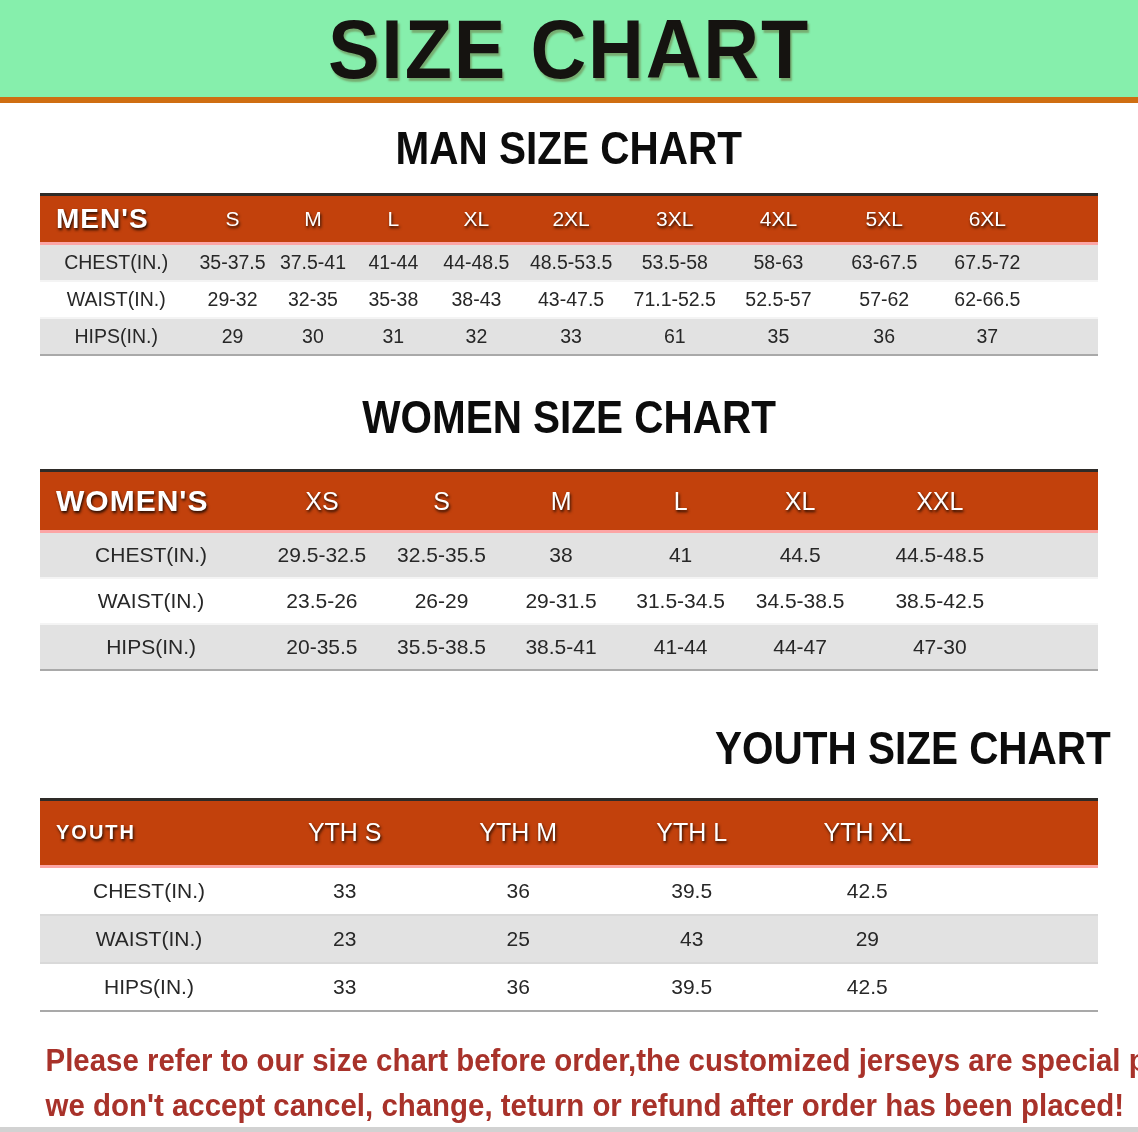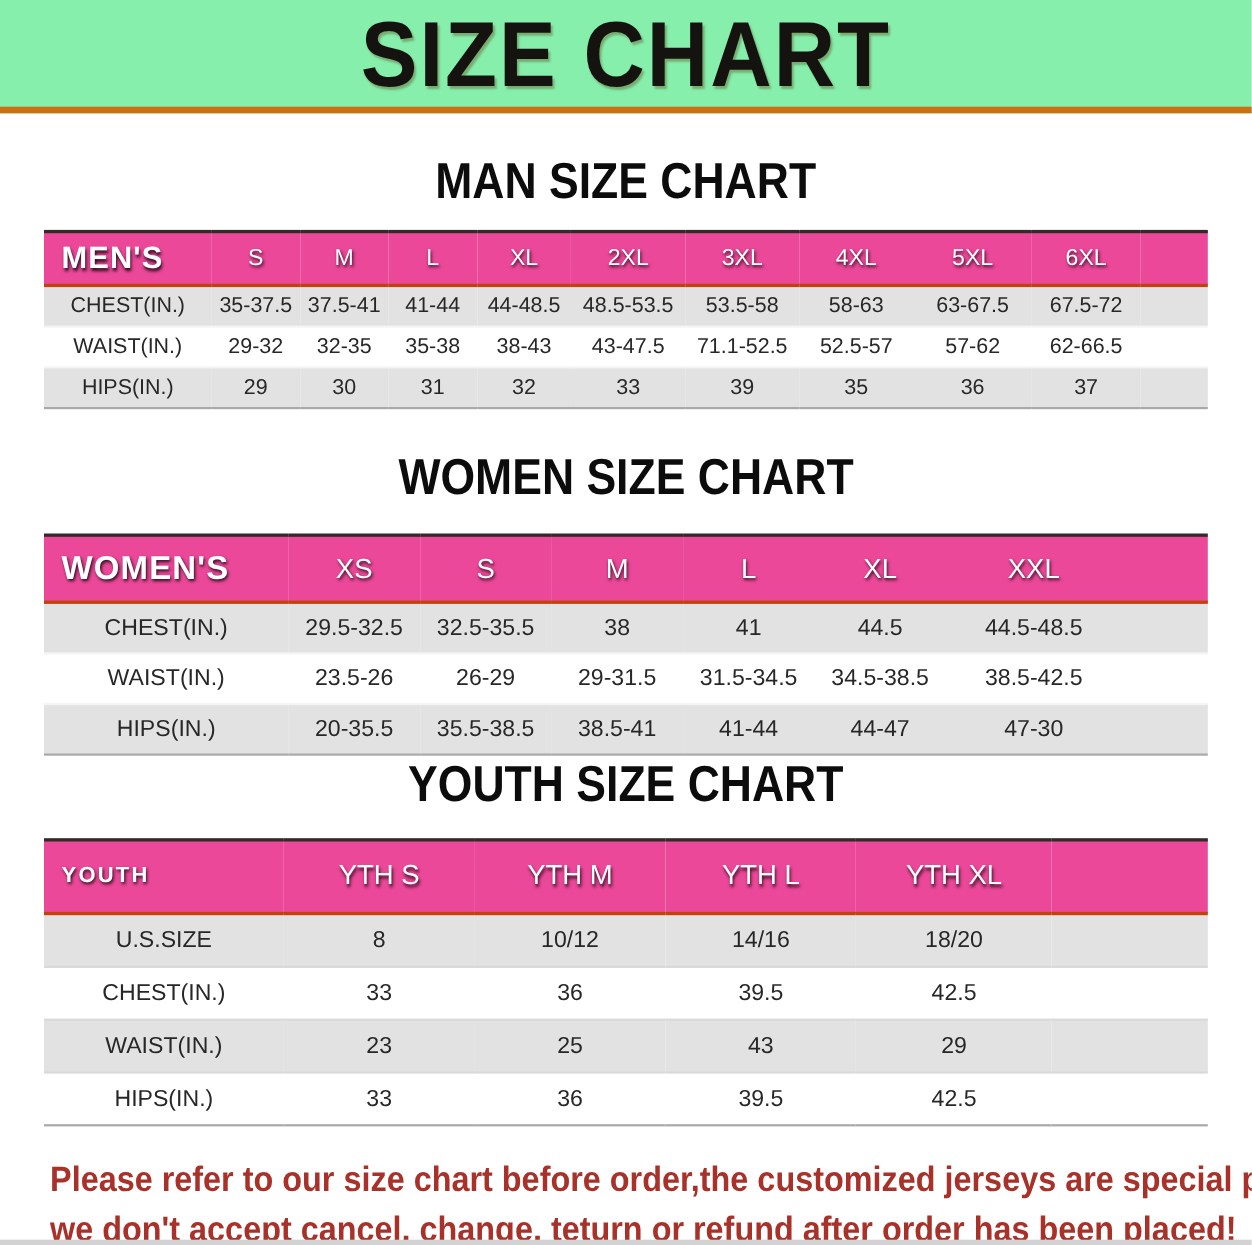"MAN SIZE CHART" .heading-wrap.first { margin-top: 36px -> 20px }
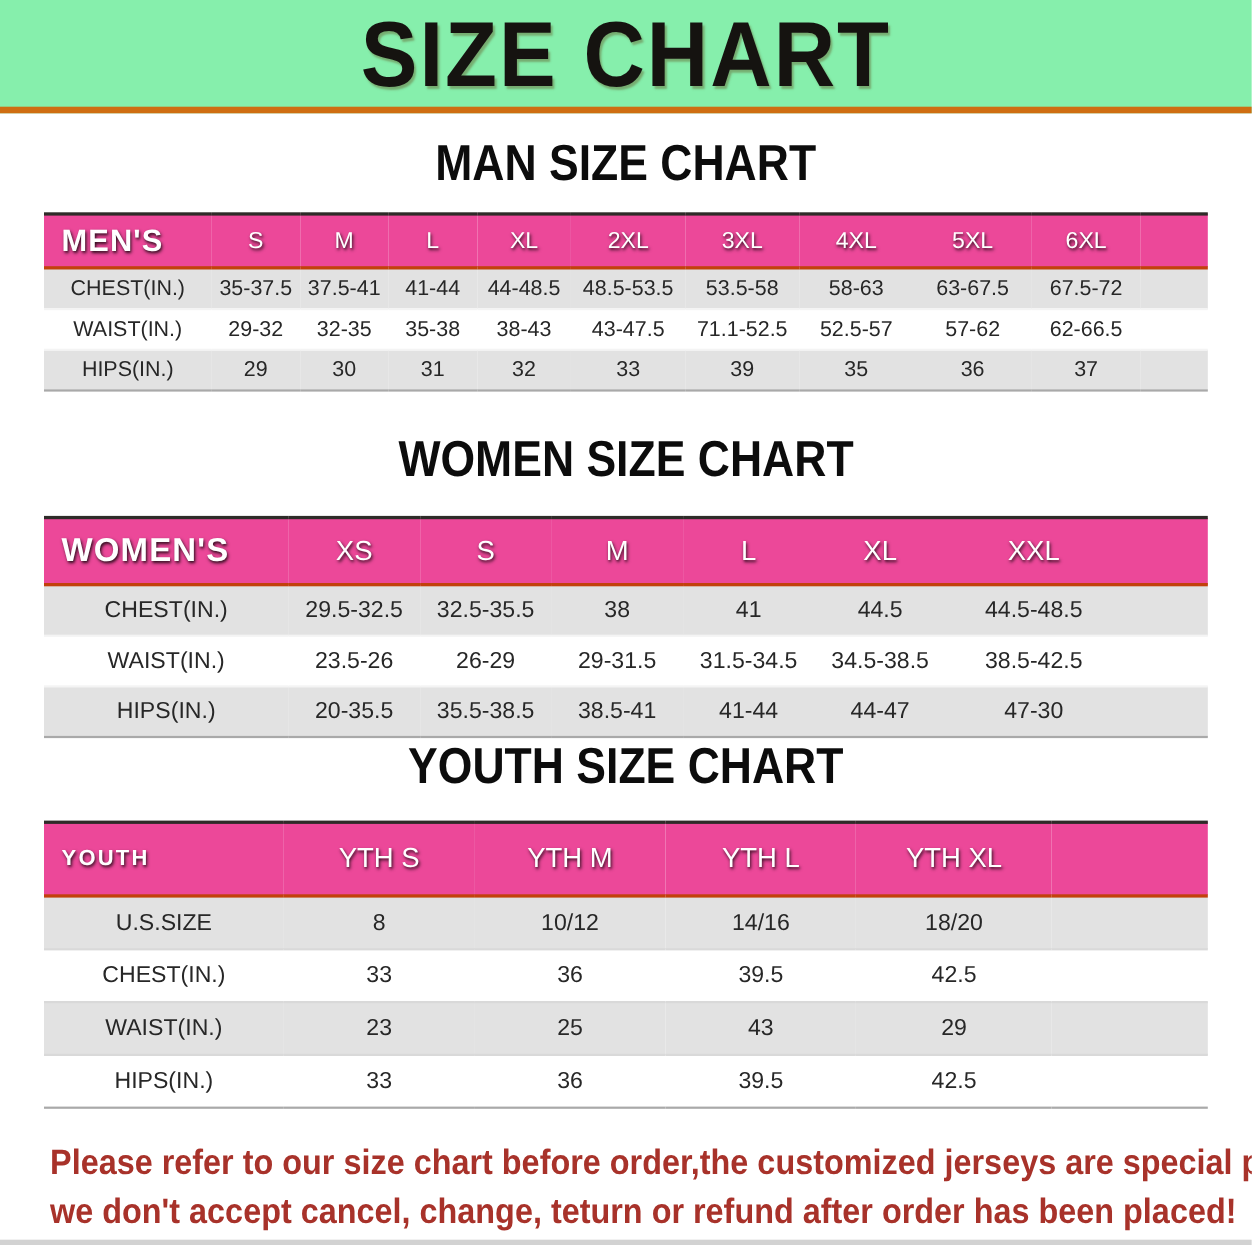"MEN'S" .size-table thead th { background: #ec4899 -> #c2410c; border-bottom: 3px solid #c2410c -> 3px solid #fca5a5 }
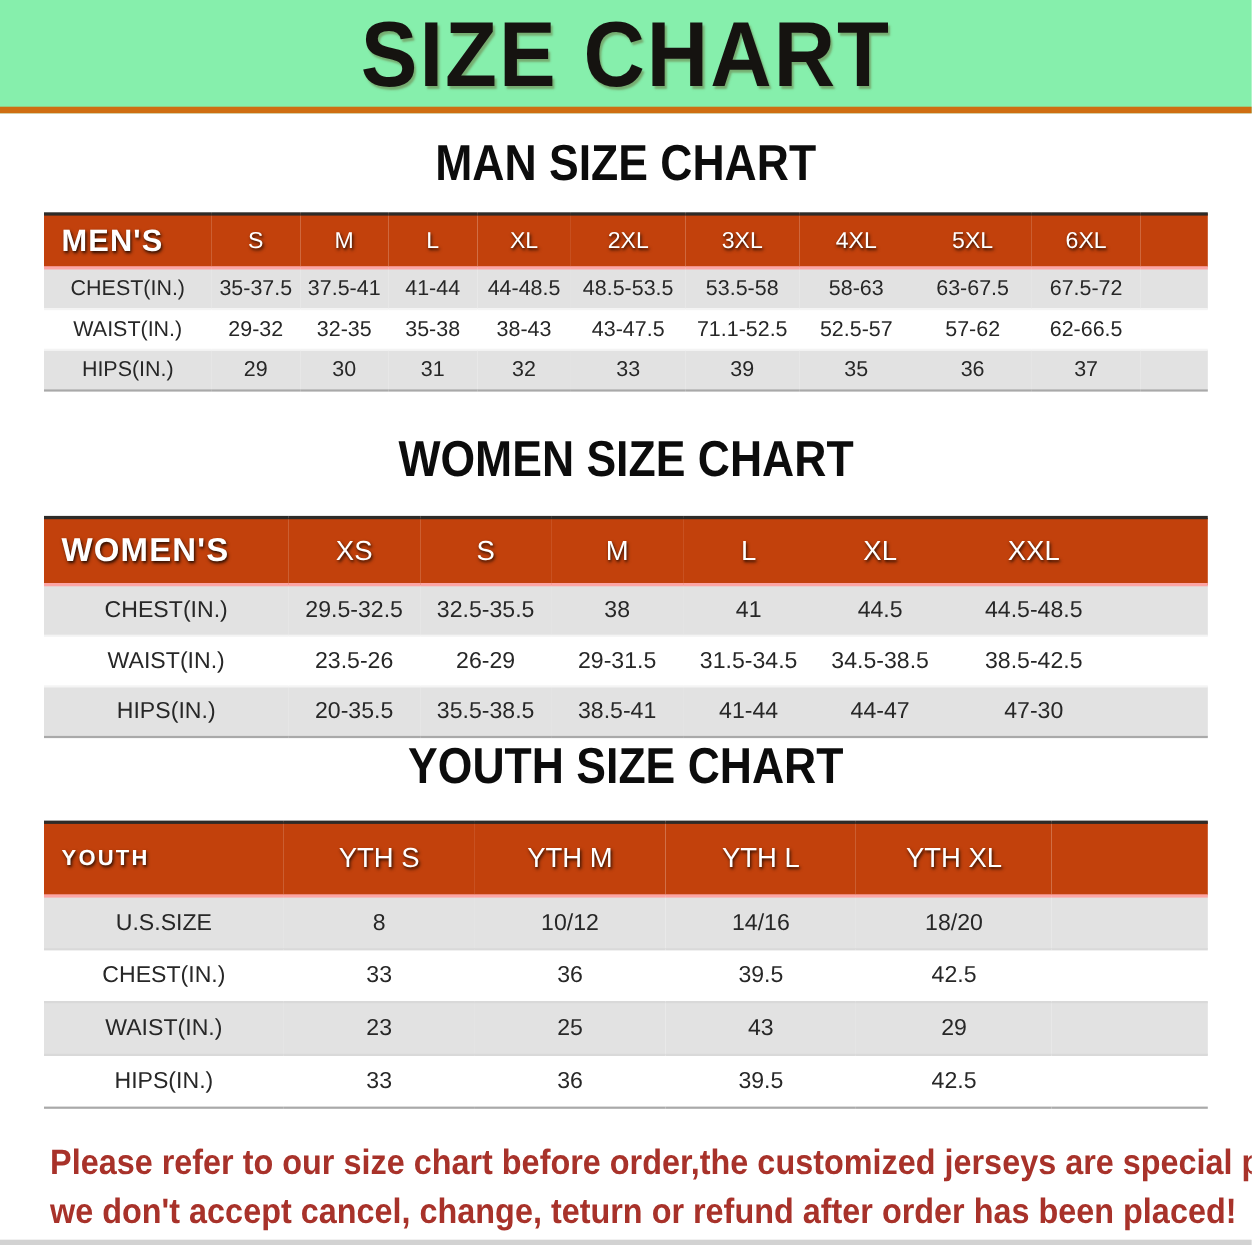"39" td { text: 39 -> 61 }
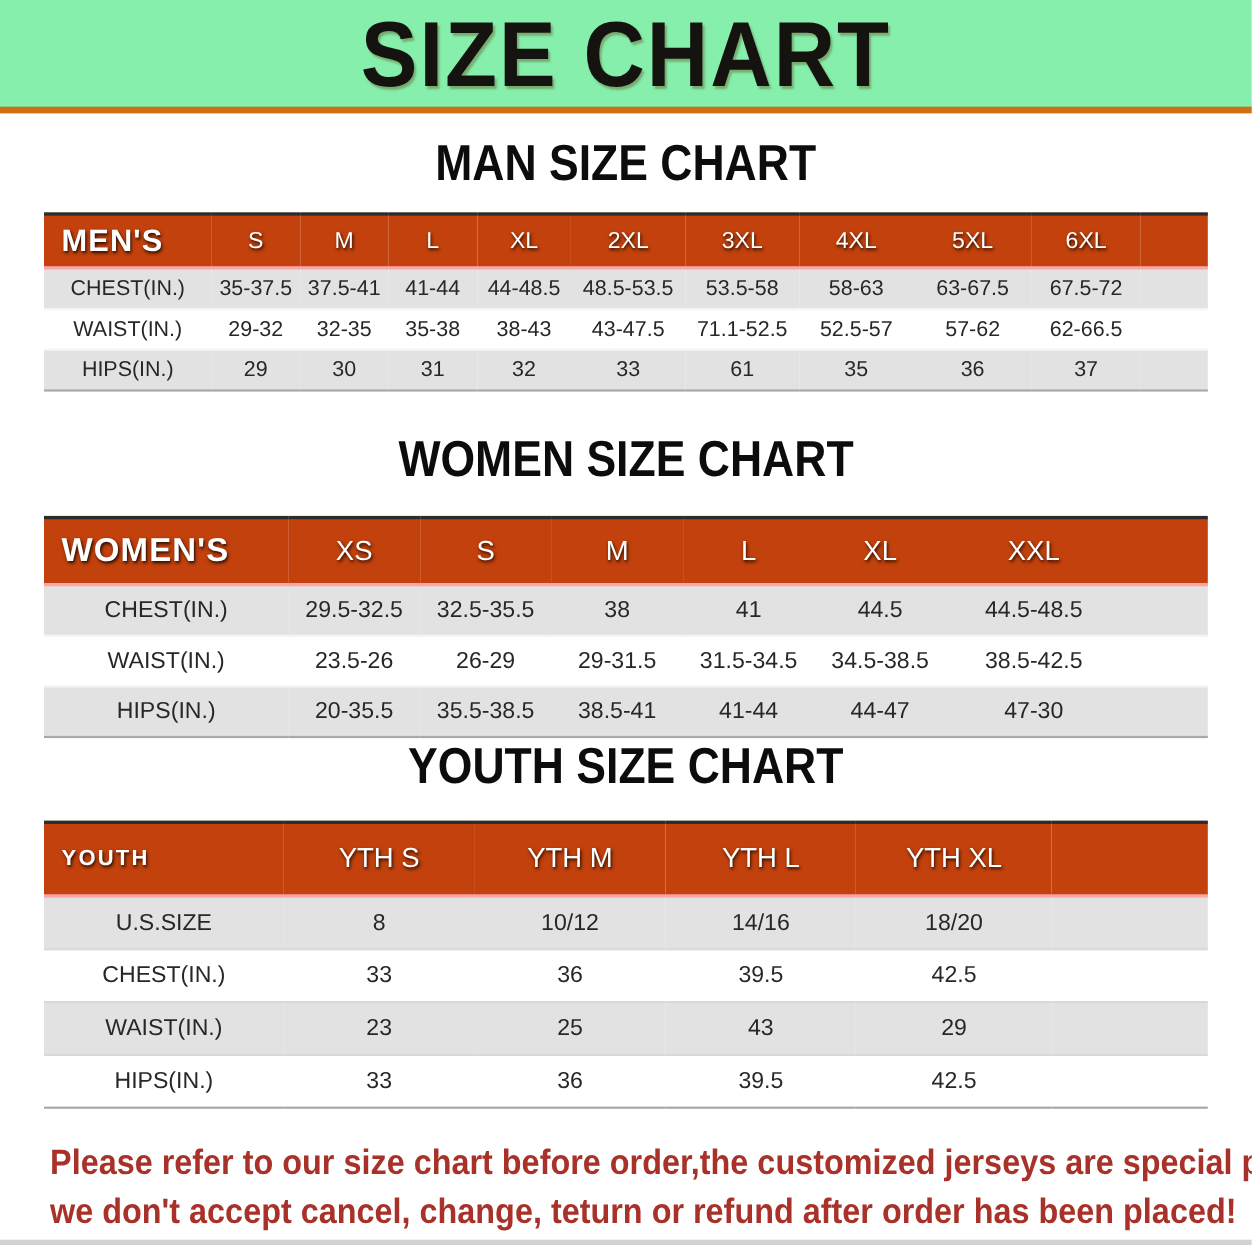"YOUTH SIZE CHART" .heading-wrap.third { margin-top: none -> 52px; text-align: none -> right }
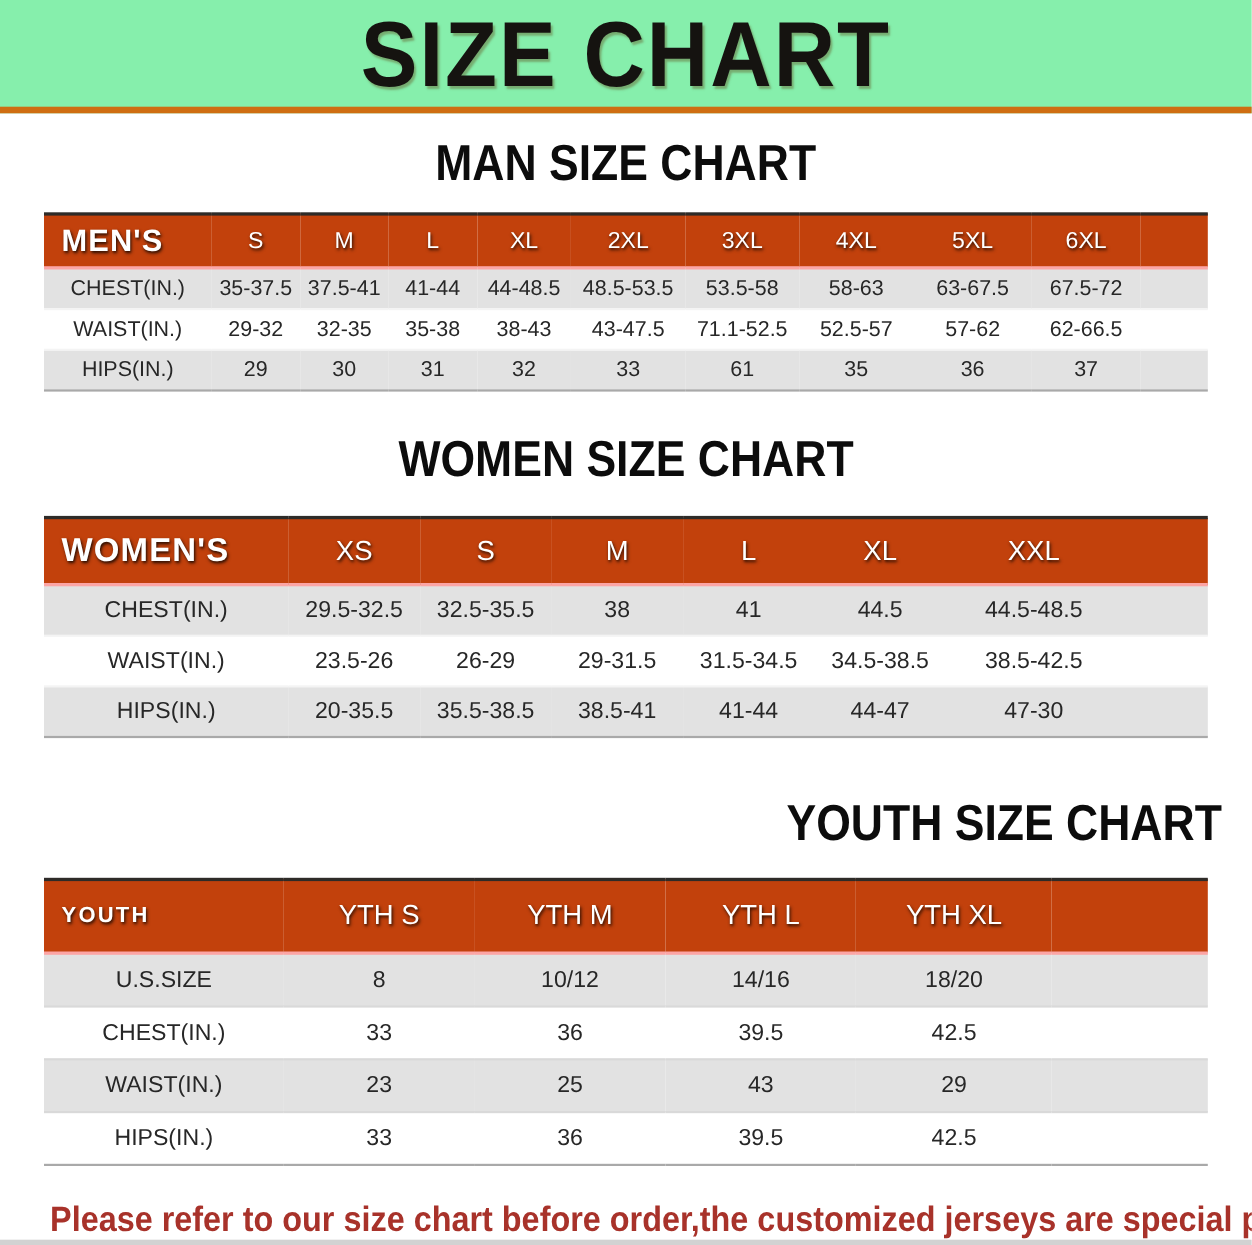"U.S.SIZE" tr.stripe { html: <tr> <td>U.S.SIZE</td> <td>8</td> <td>10/12</td> <td>14/16</td> <td>18/20</td> <td></td> </tr> -> none }
